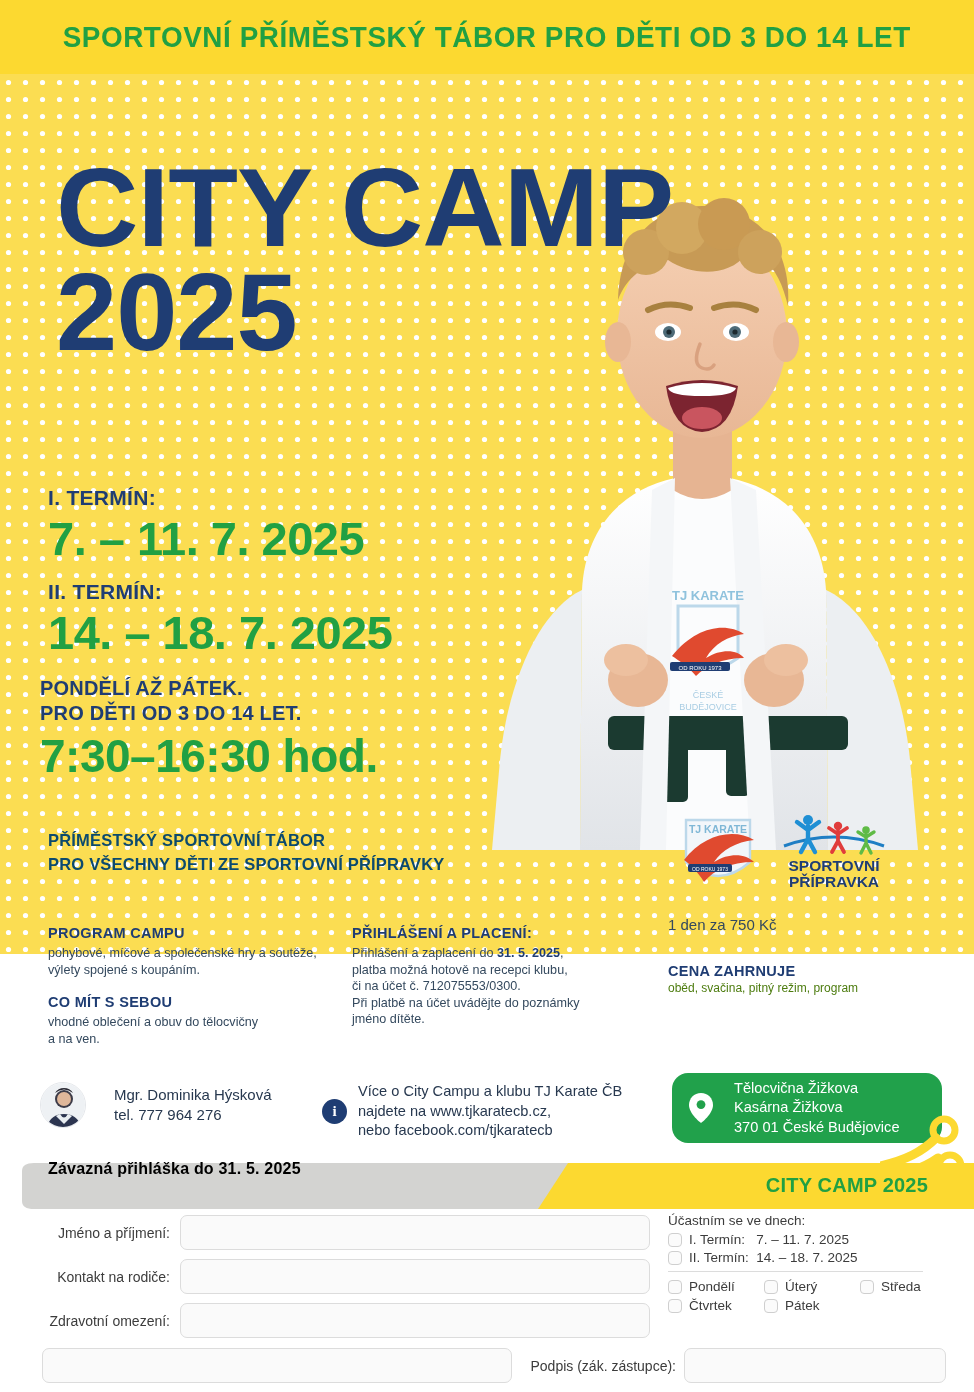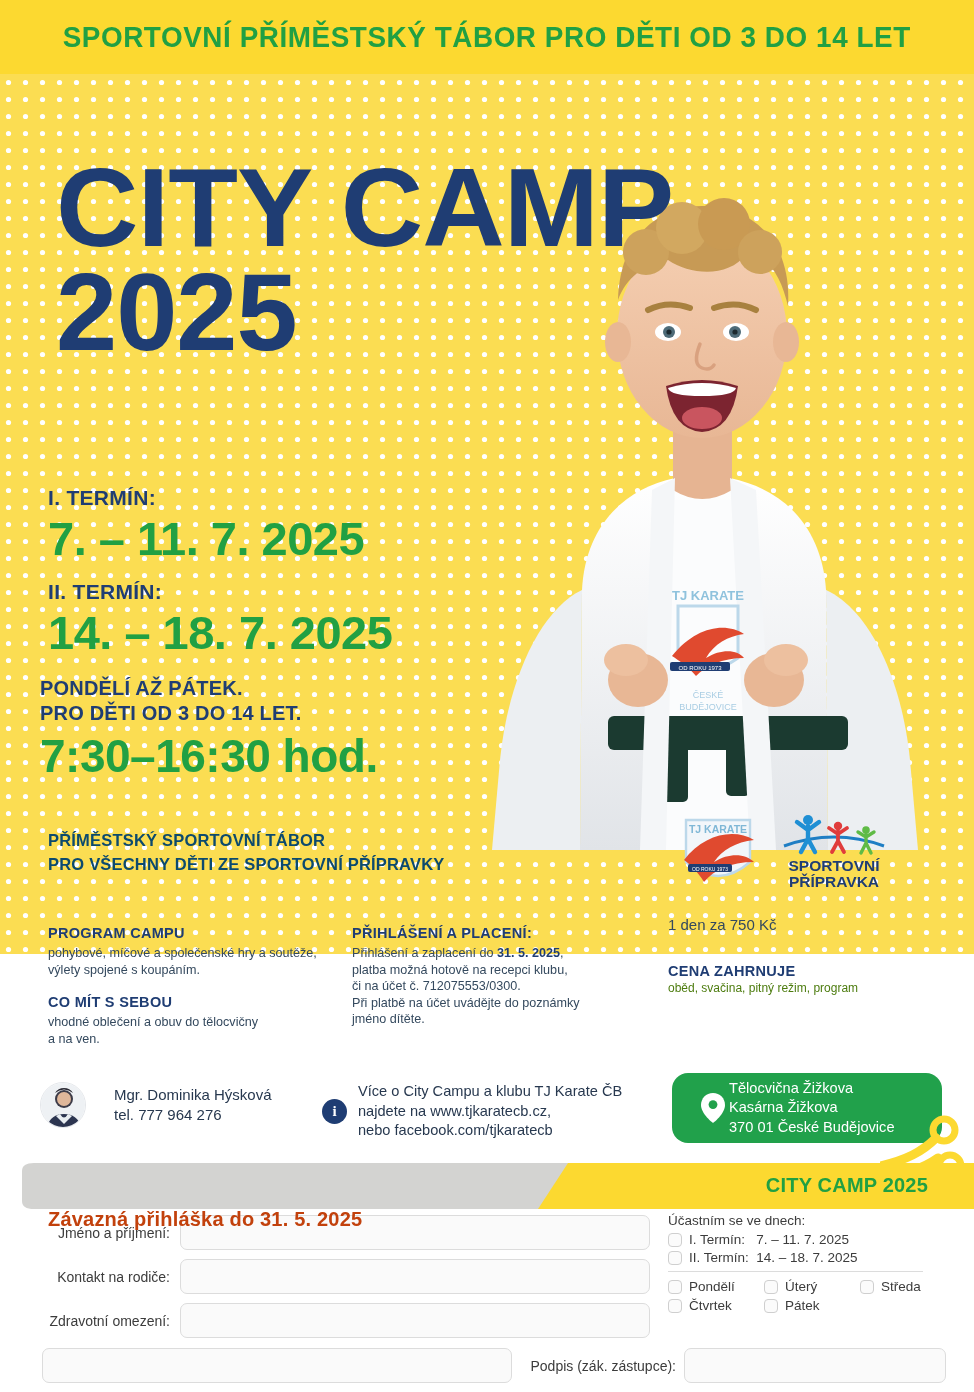"Tělocvična Žižkova" .locbox { gap: 3px -> 20px; padding: 0 28px -> 0 16px }
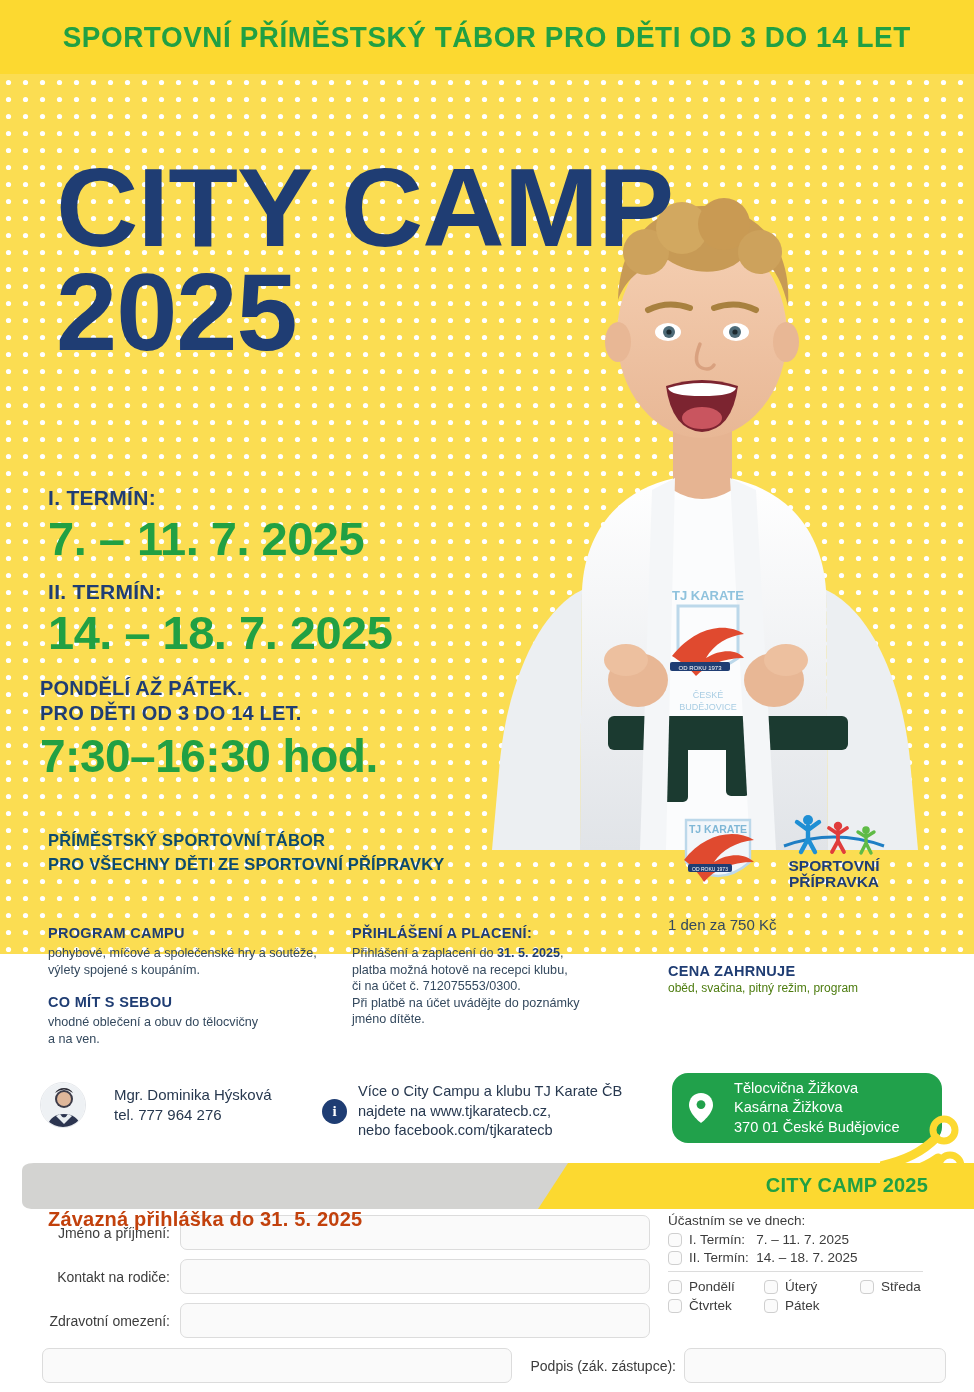"Závazná přihláška do 31. 5." .form-head-label { color: #c2410c -> #000000; font-size: 20px -> 16px; top: 1208px -> 1160px }
